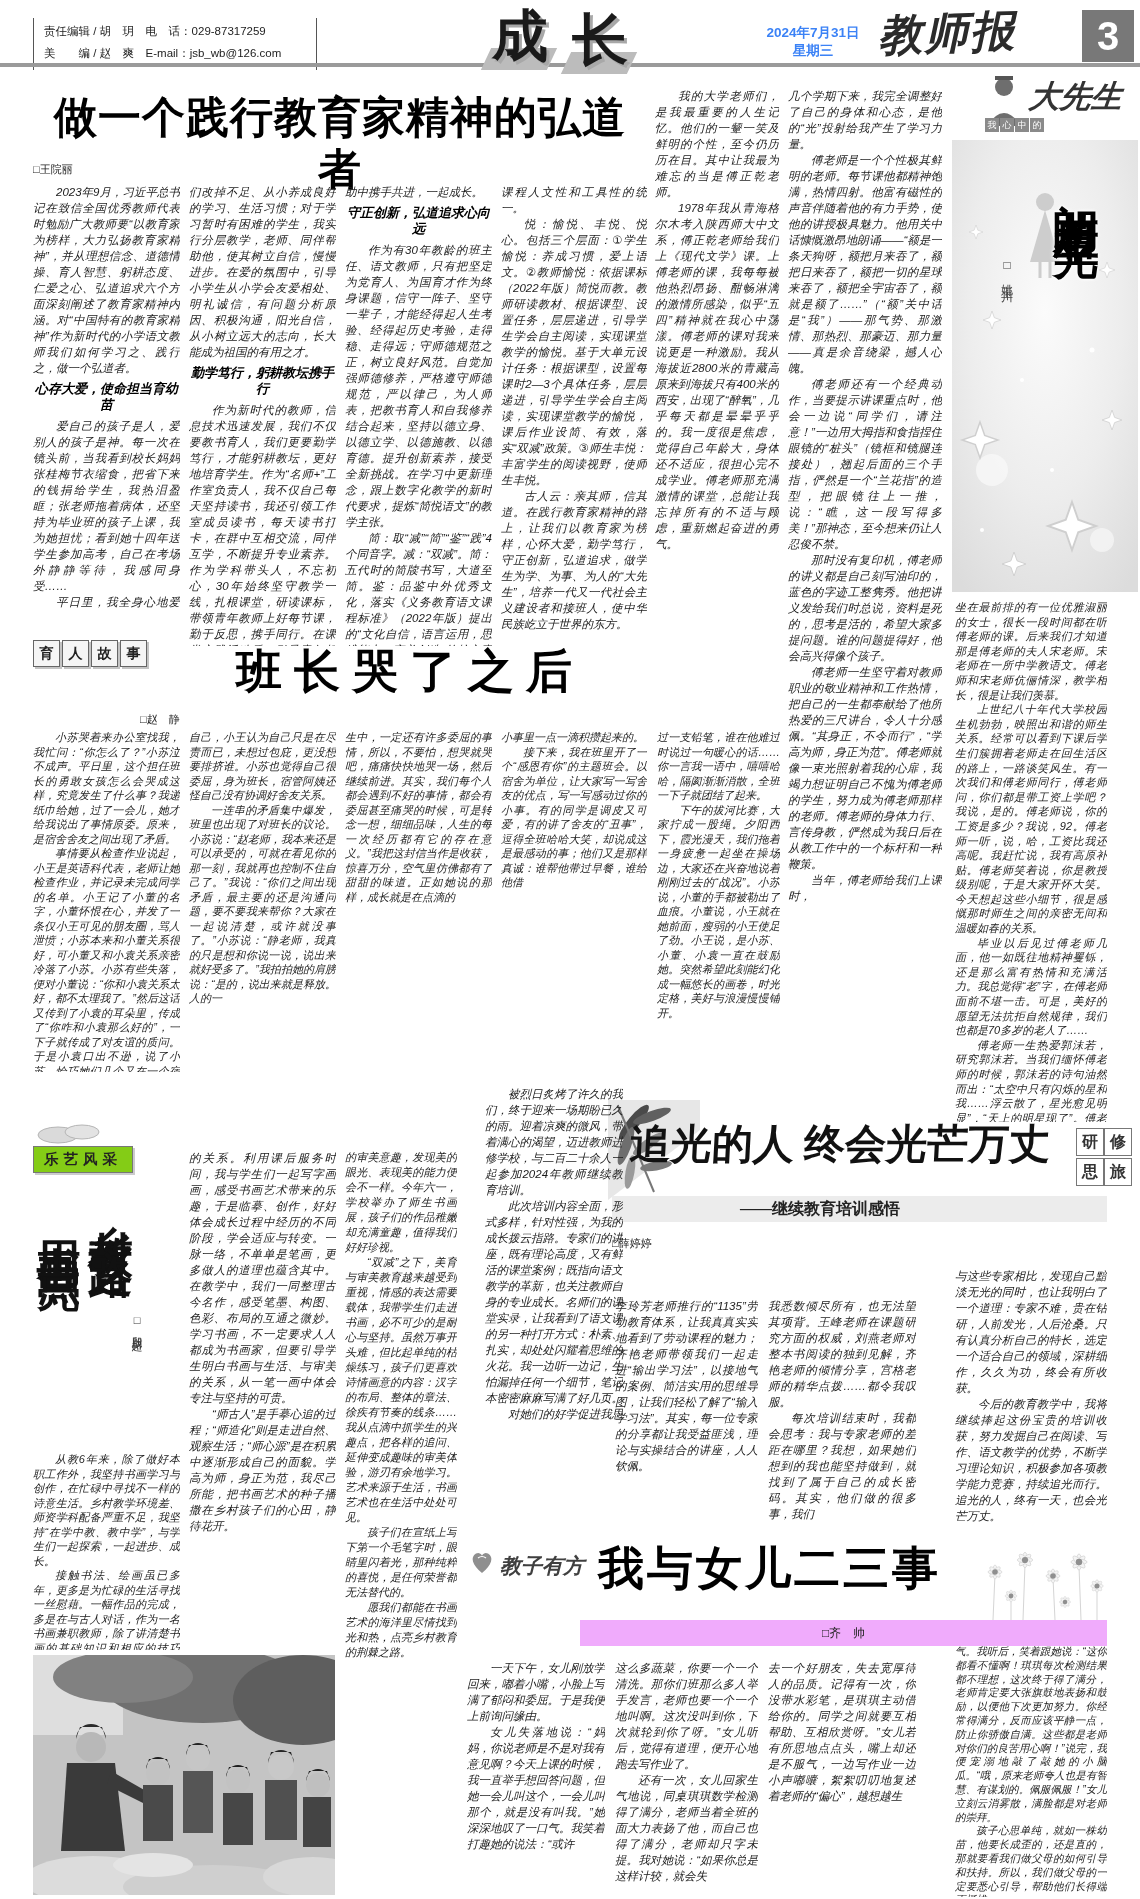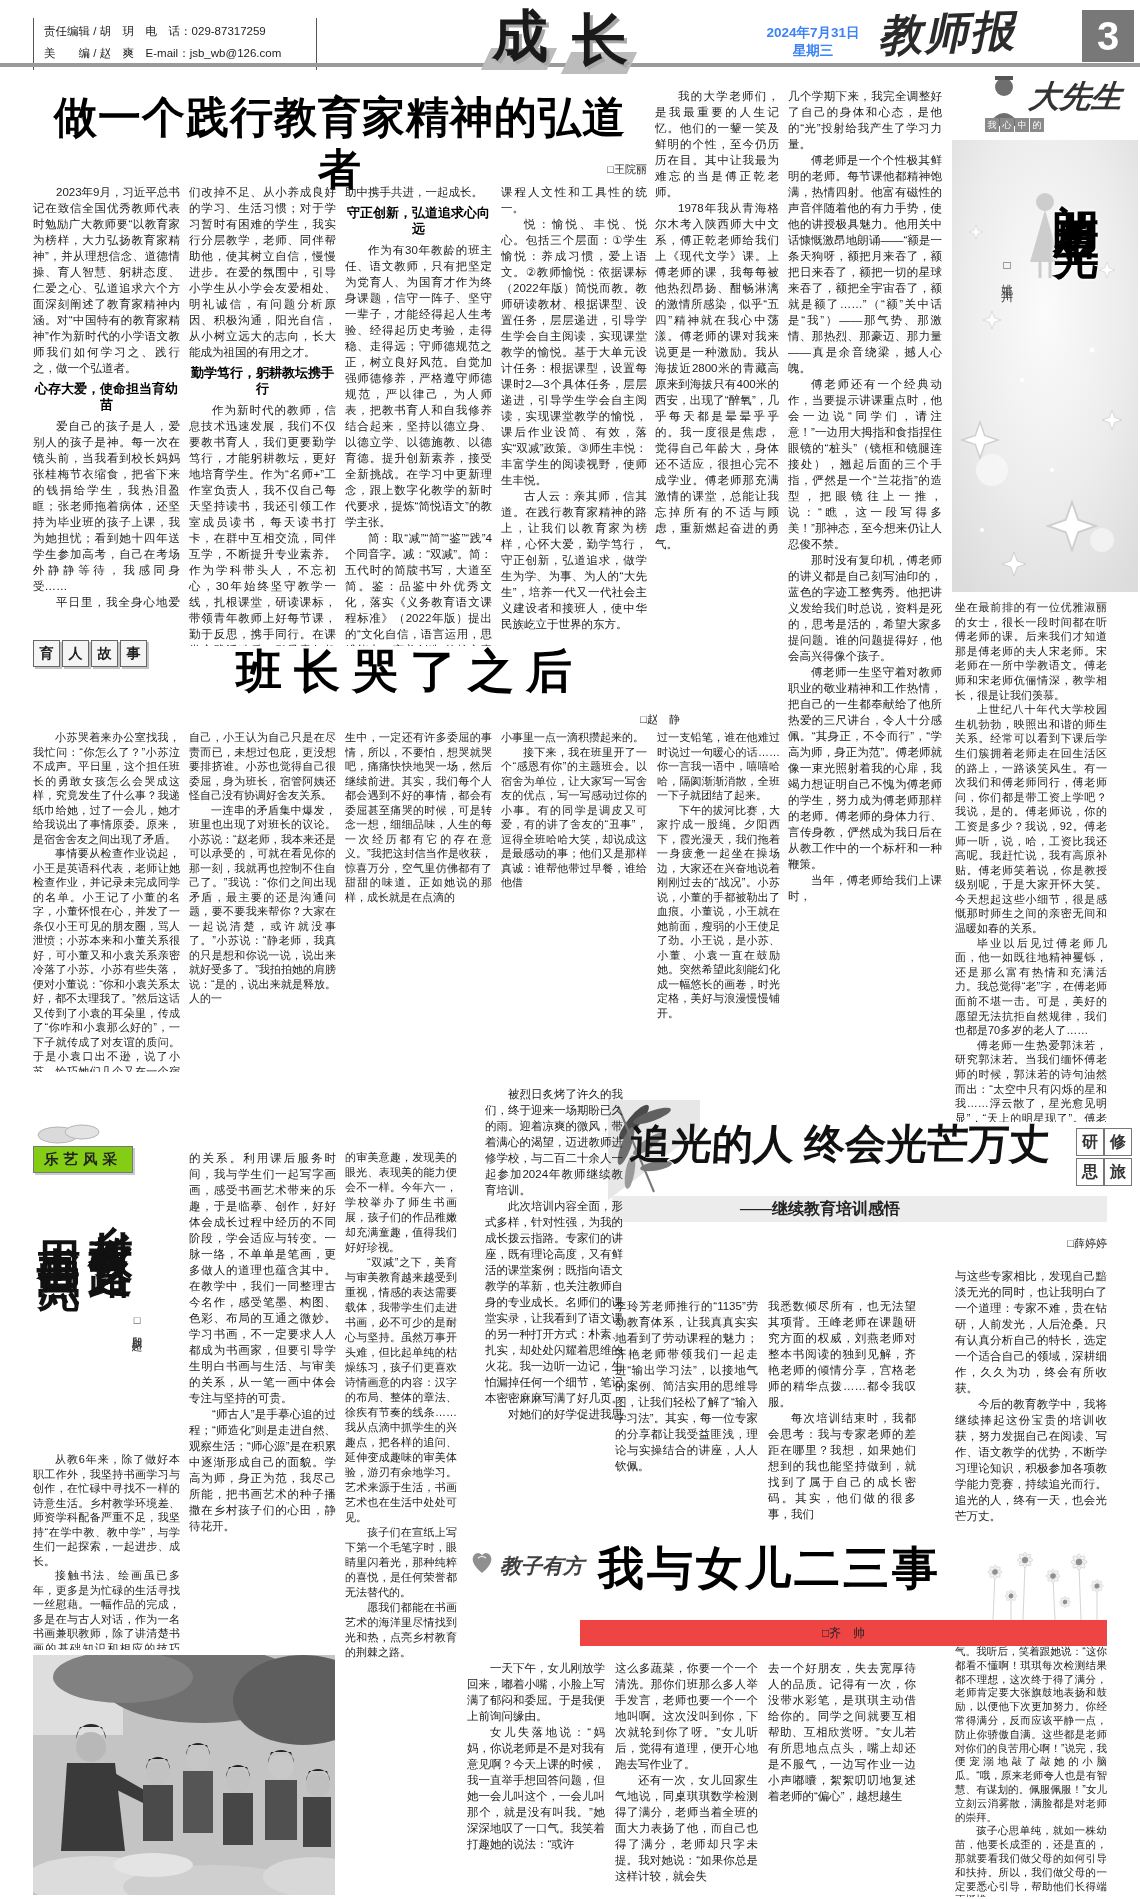"我的大学老师们，是我最重要的人生记忆。他们的一颦一笑及鲜明的个性，至今仍历历在目" .col { font-style: none -> italic }
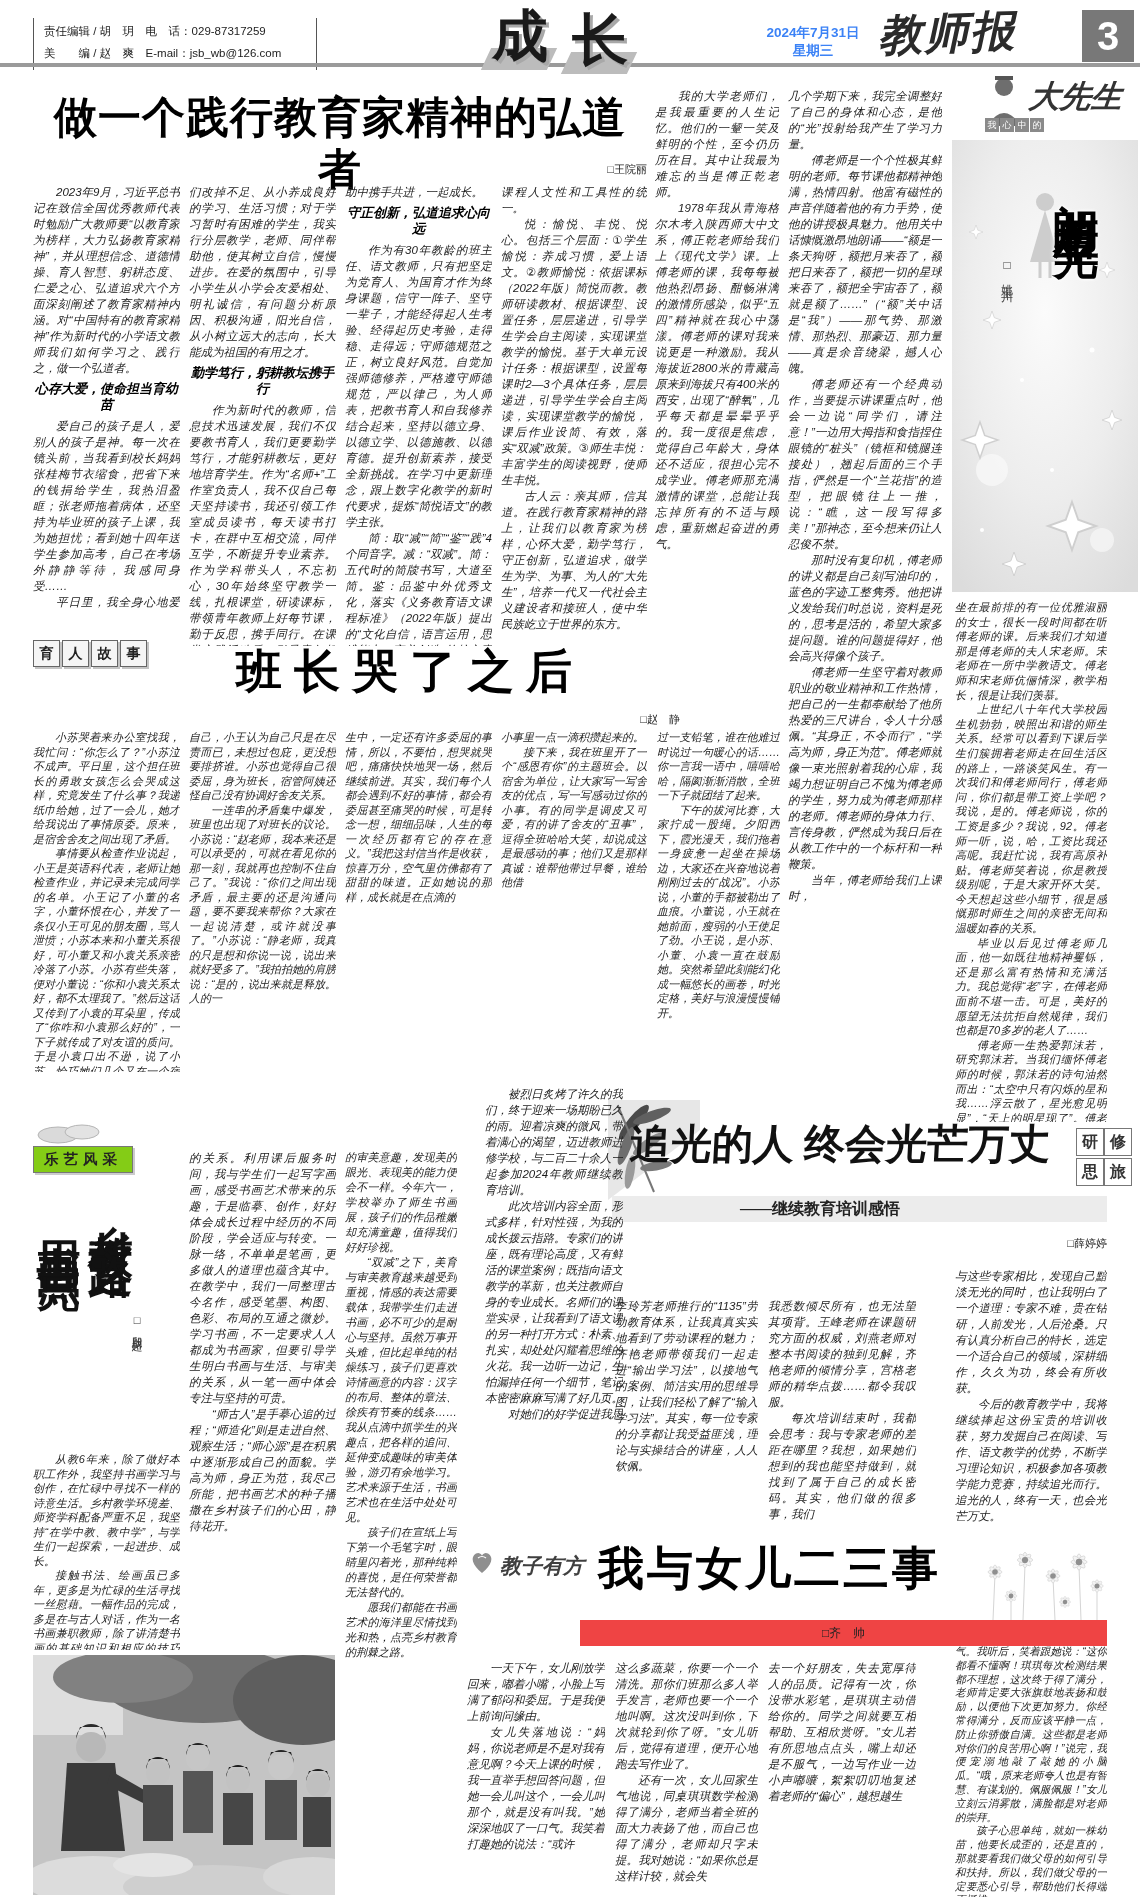"□王院丽" .by { text-align: right -> left }
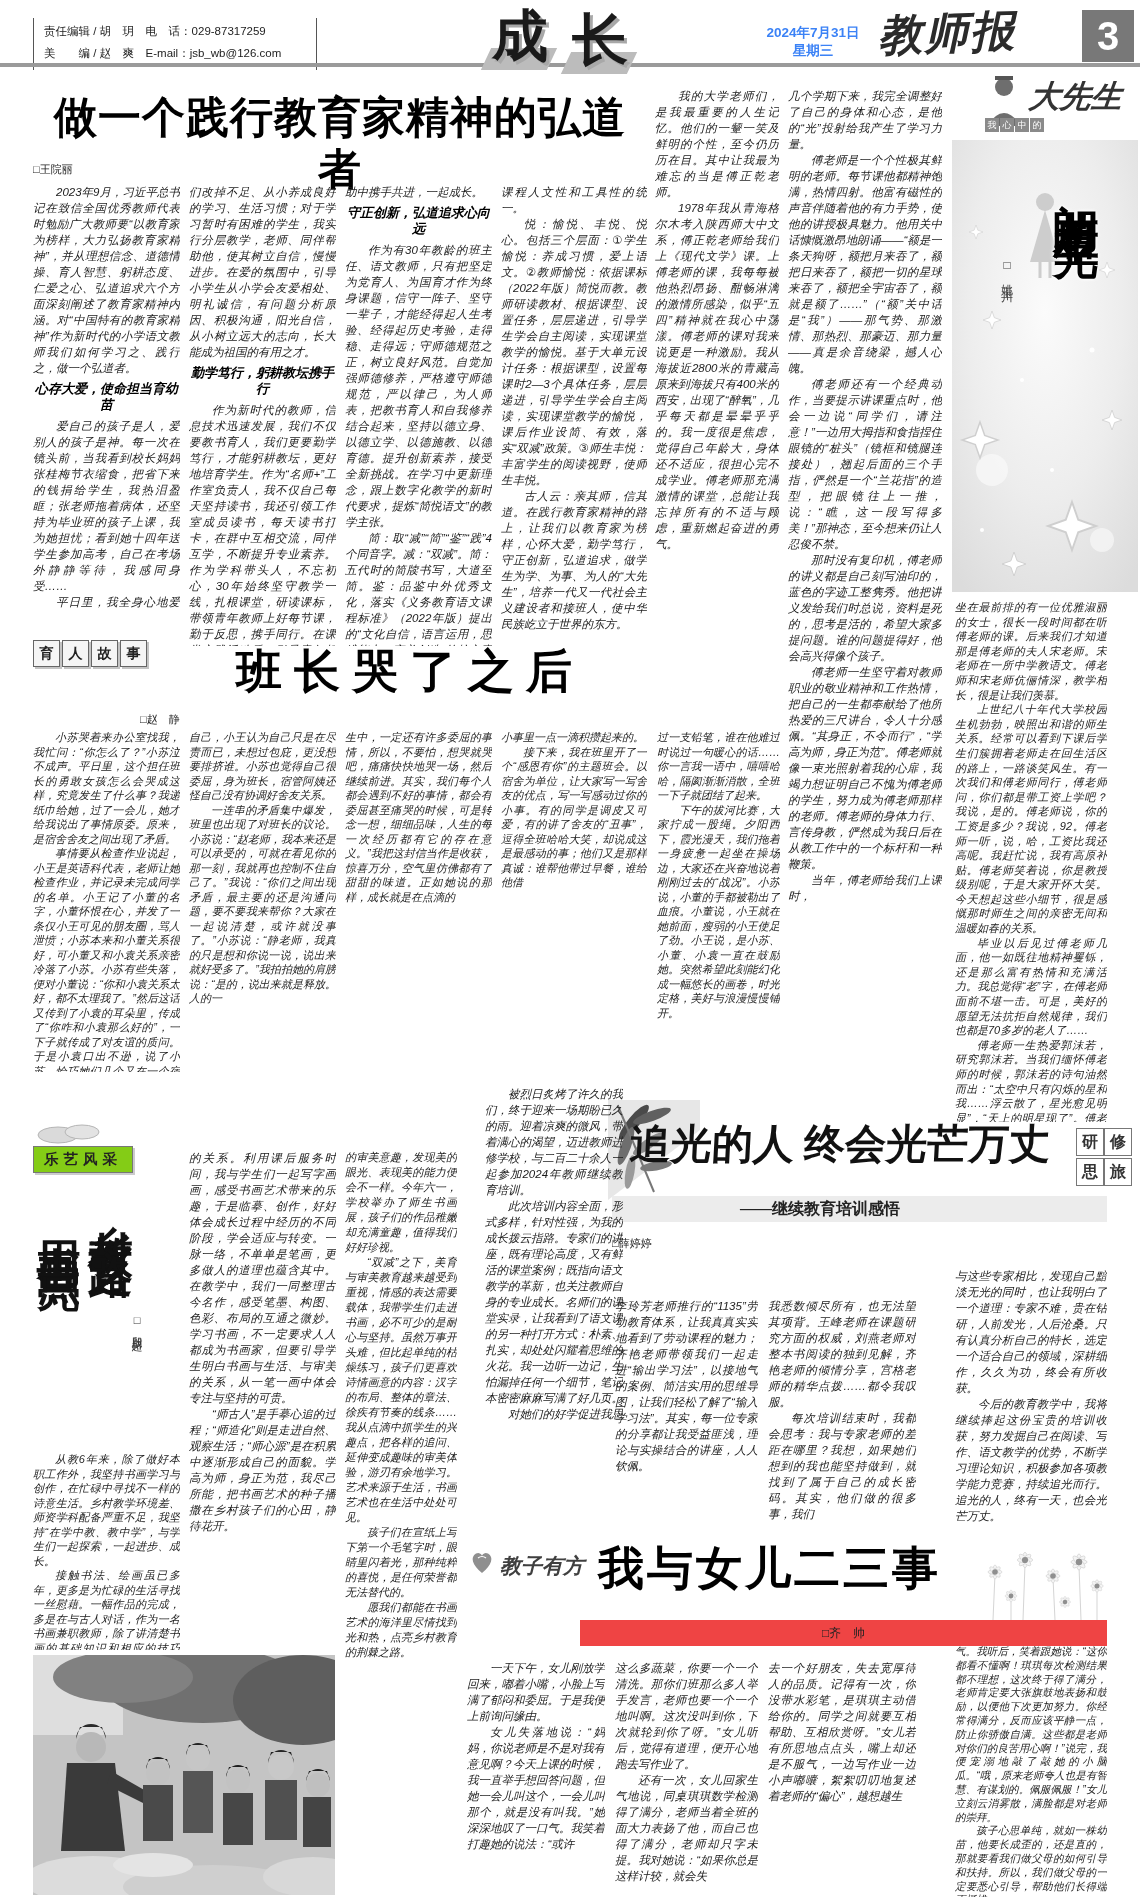"□齐 帅" #nv-bar { background: #ef4444 -> #f0abfc }
